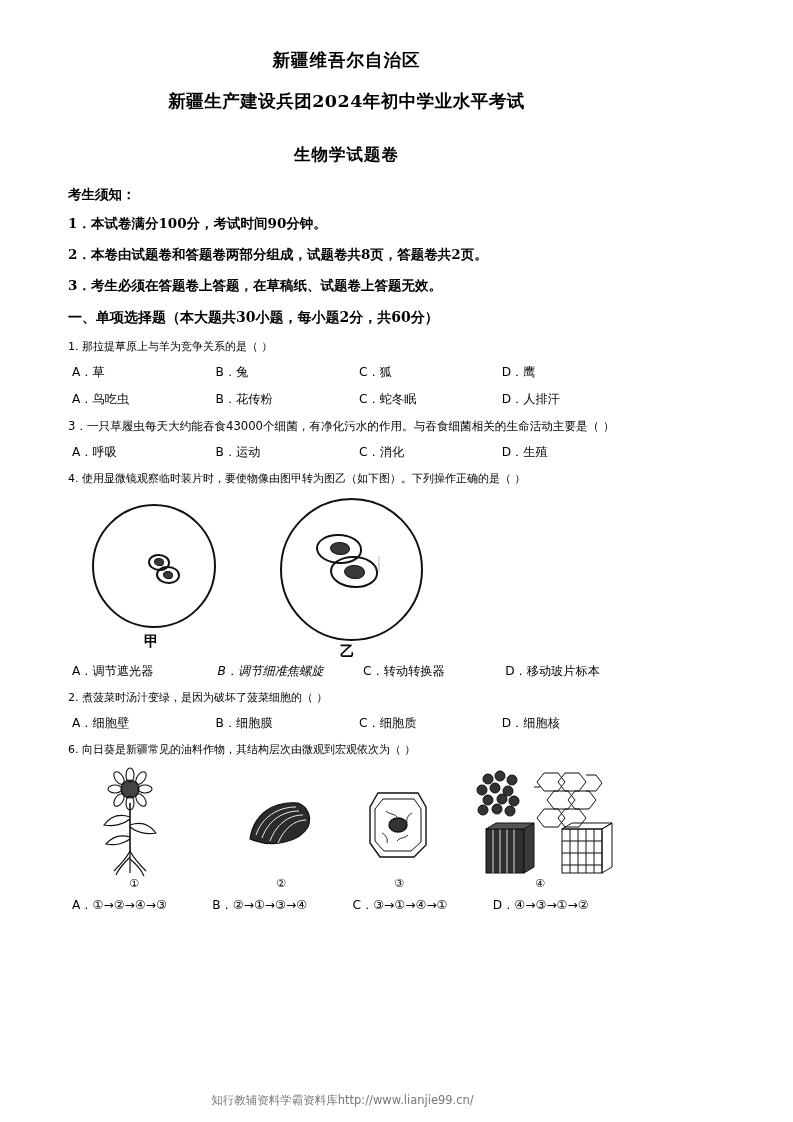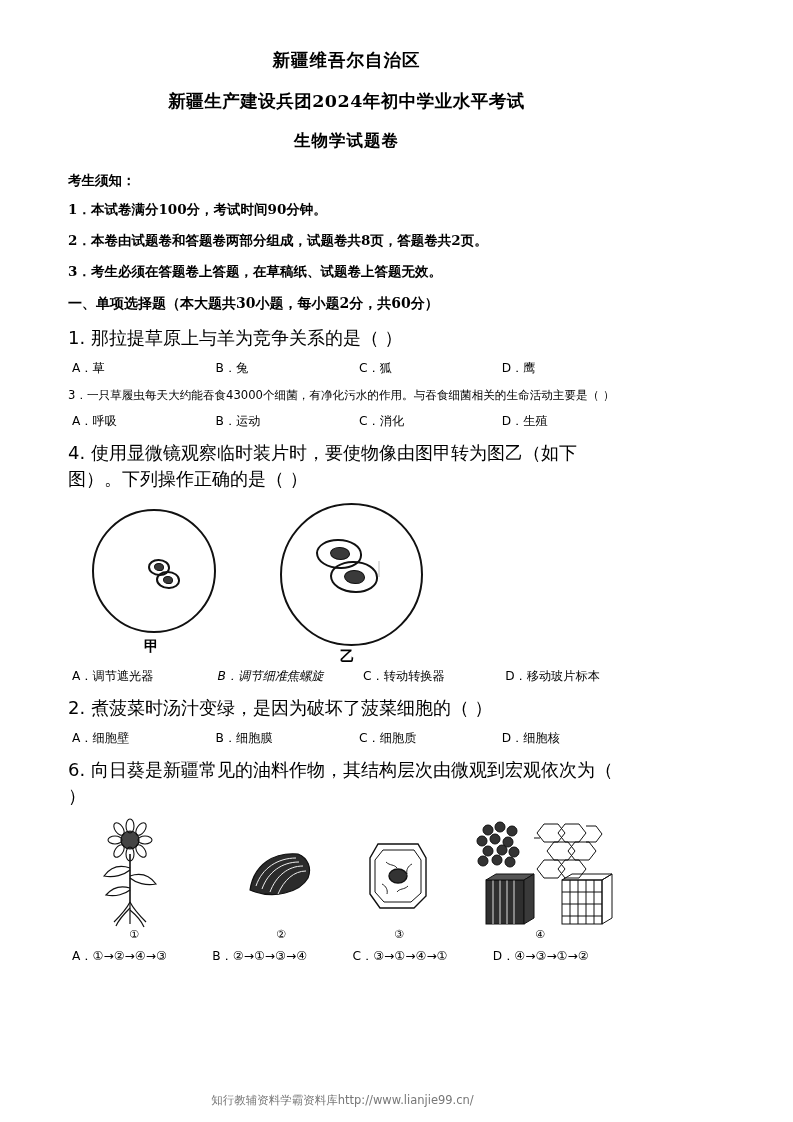"新疆生产建设兵团2024年初中学业水平考试" .title-2 { margin-bottom: 17px -> 31px }
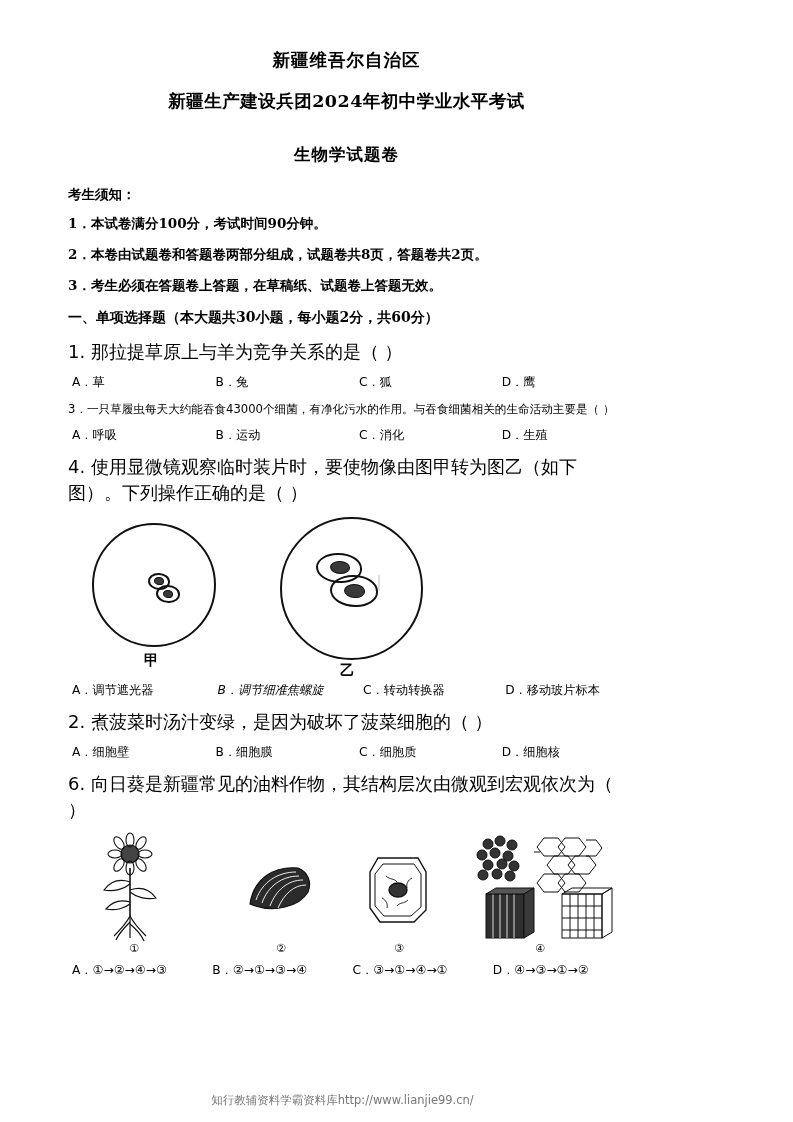"1. 那拉提草原上与羊为竞争关系的是（ ）" .q-stem { font-size: 18px -> 11px }
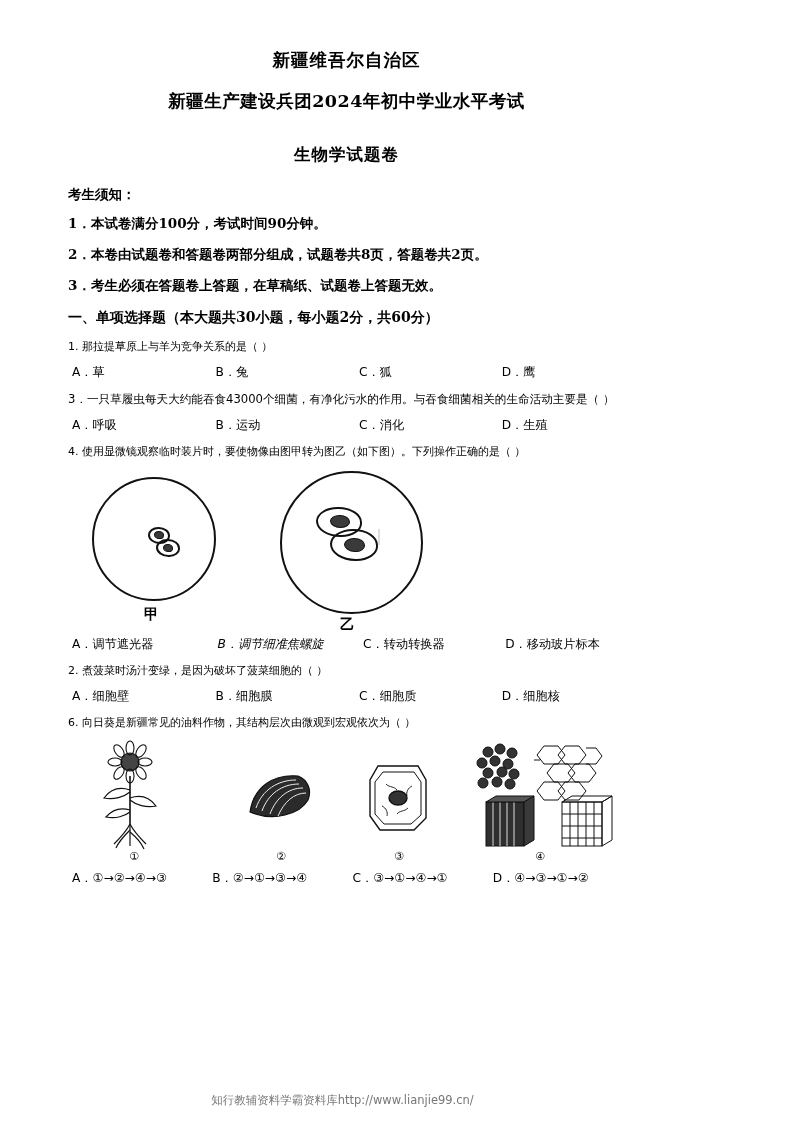"A．鸟吃虫" div.opts { html: none -> <div> <div>A．鸟吃虫</div> <div>B．花传粉</div> <div>C．蛇冬眠</div> <div>D．人排汗</div> </div> }
